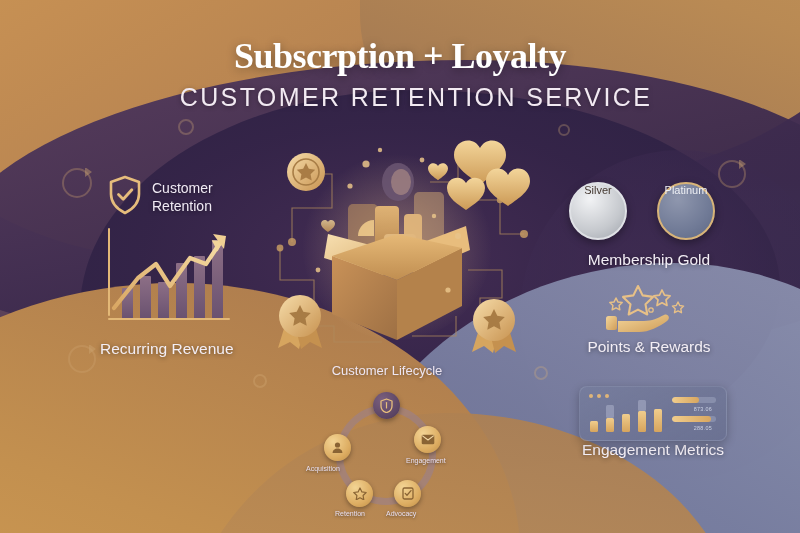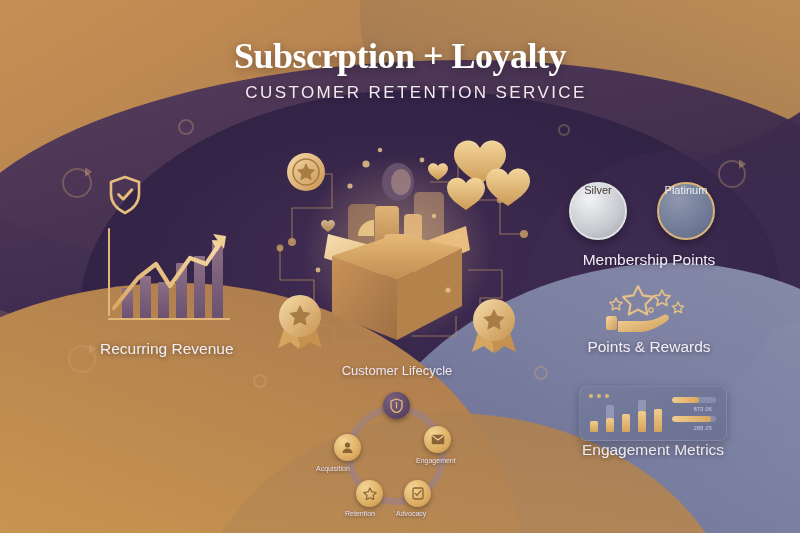"CUSTOMER RETENTION SERVICE" .subtitle { font-size: 17px -> 25px }
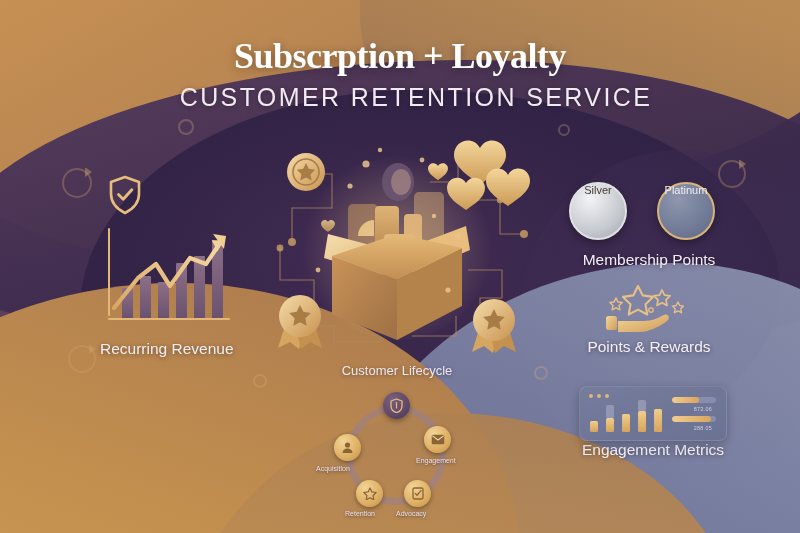"Customer" div.rtext { html: none -> <div> <div>Customer</div> <div>Retention</div> </div> }
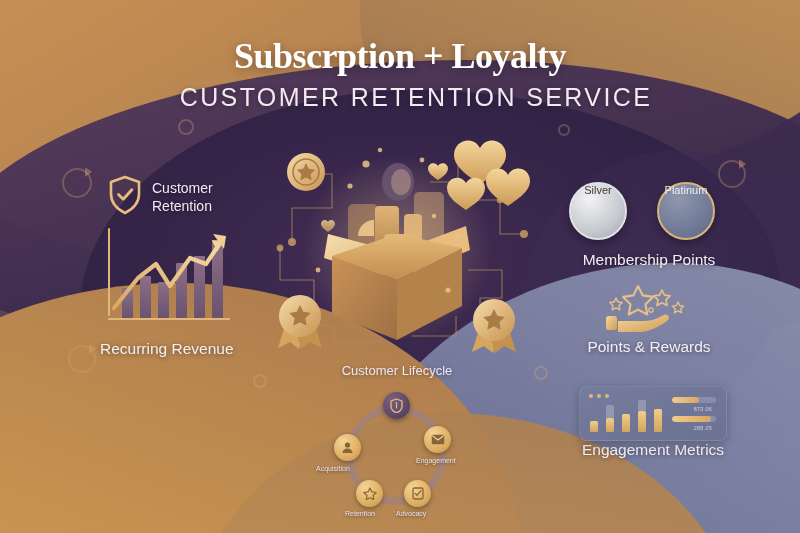"Membership Points" div.flabel { text: Points -> Gold }
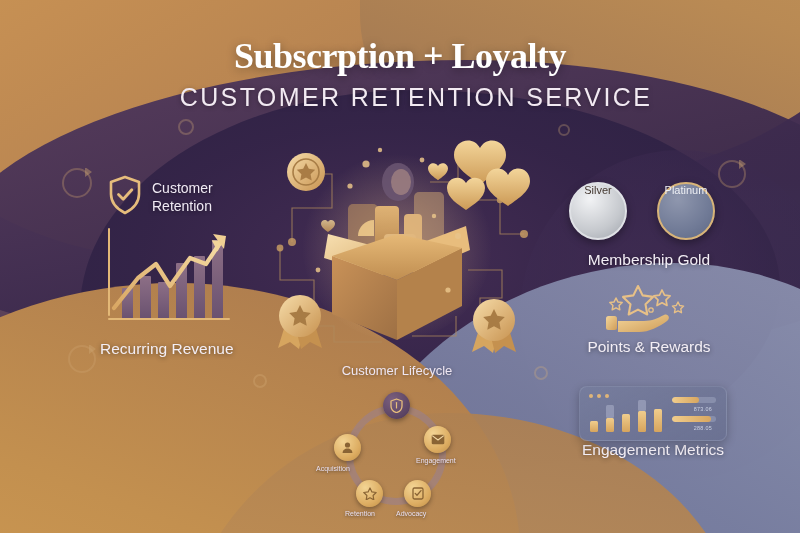"Customer Lifecycle" #journey-block { left: 312px -> 302px }
